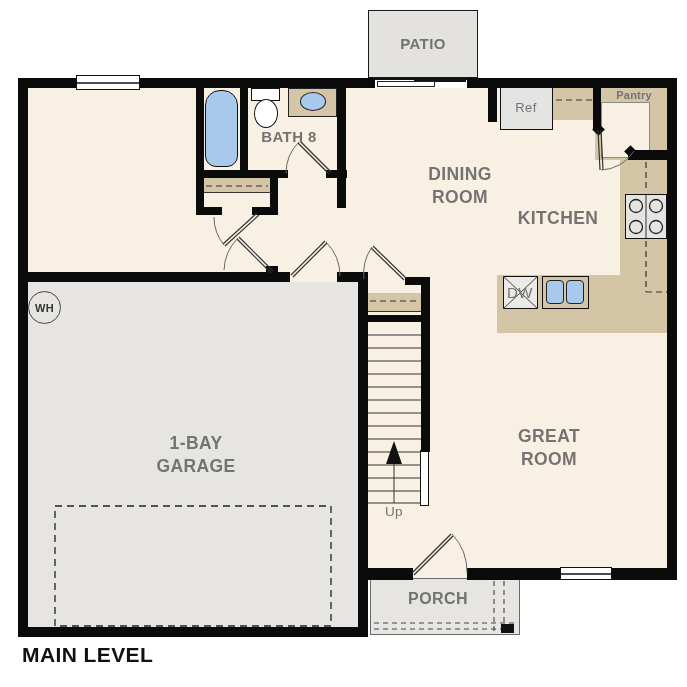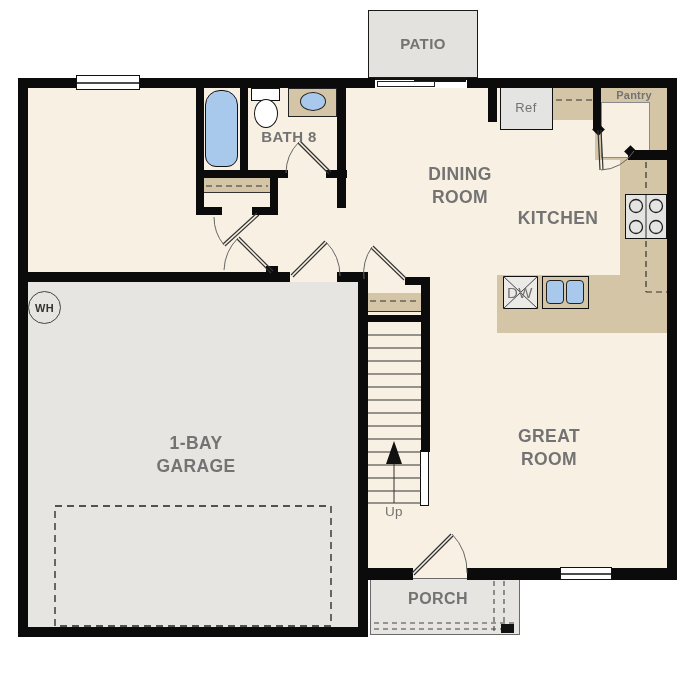"MAIN LEVEL" div.abs { html: none -> <div>MAIN LEVEL</div> }
